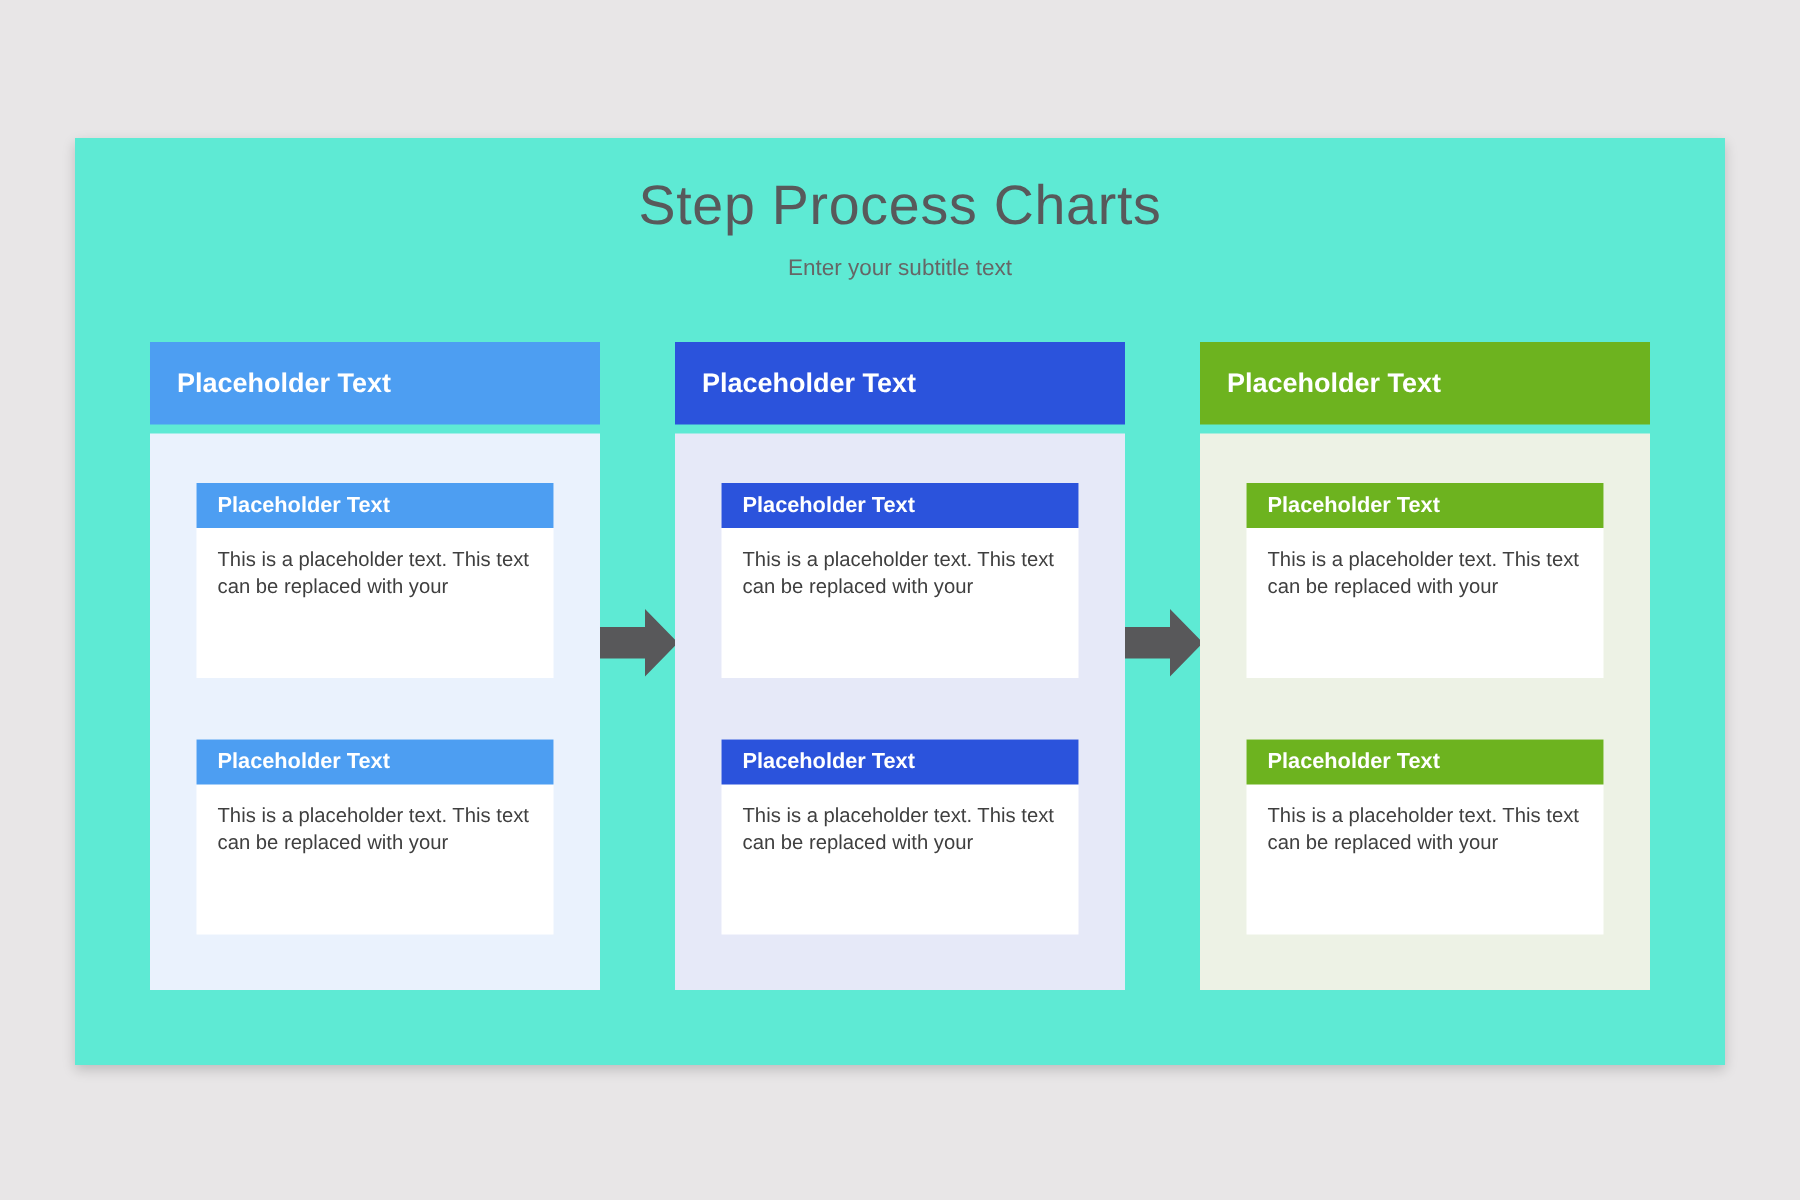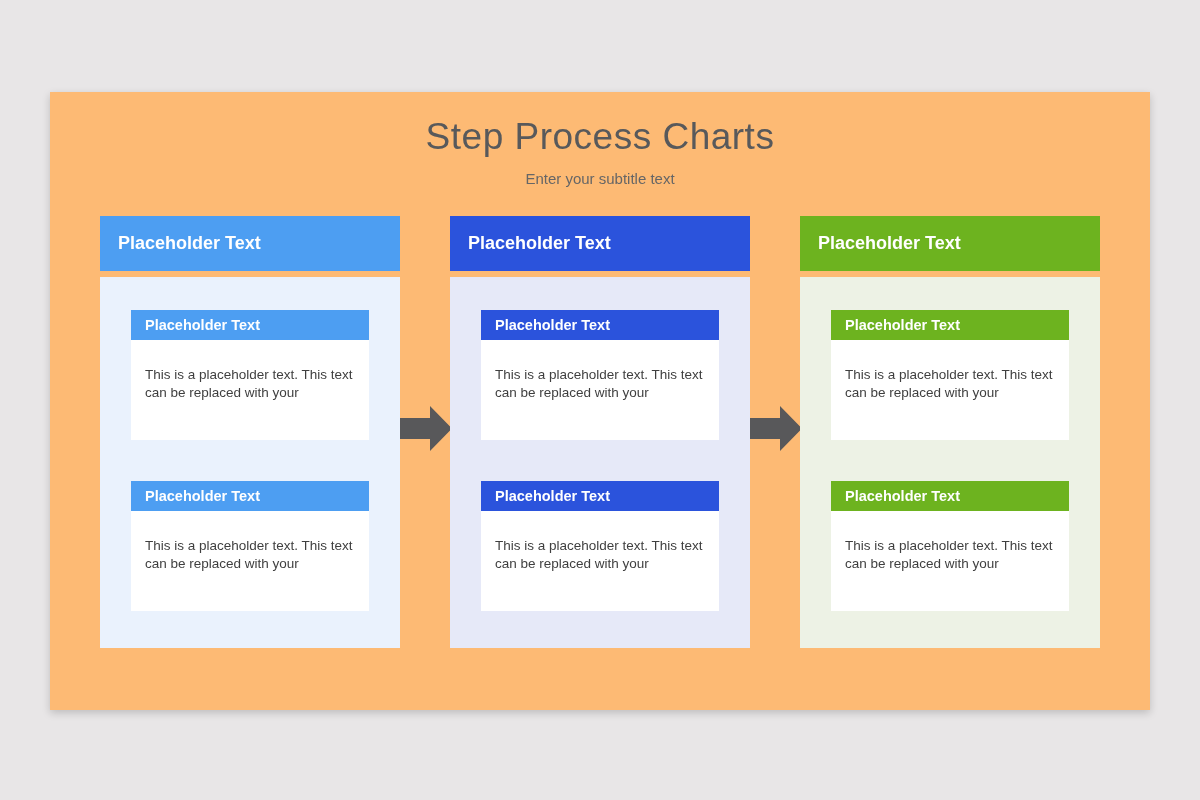"Step Process Charts" .slide { background: #fdba74 -> #5eead4 }
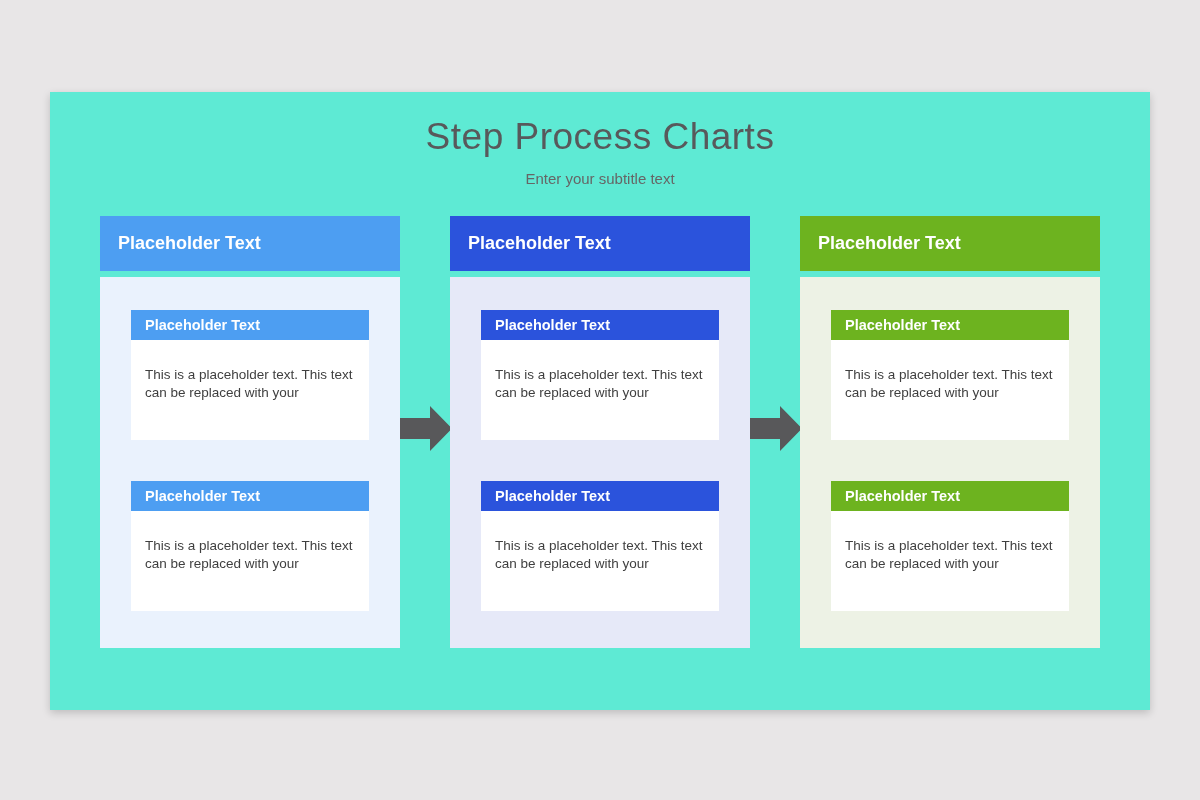"Placeholder Text" .column { top: 0 -> 12px }
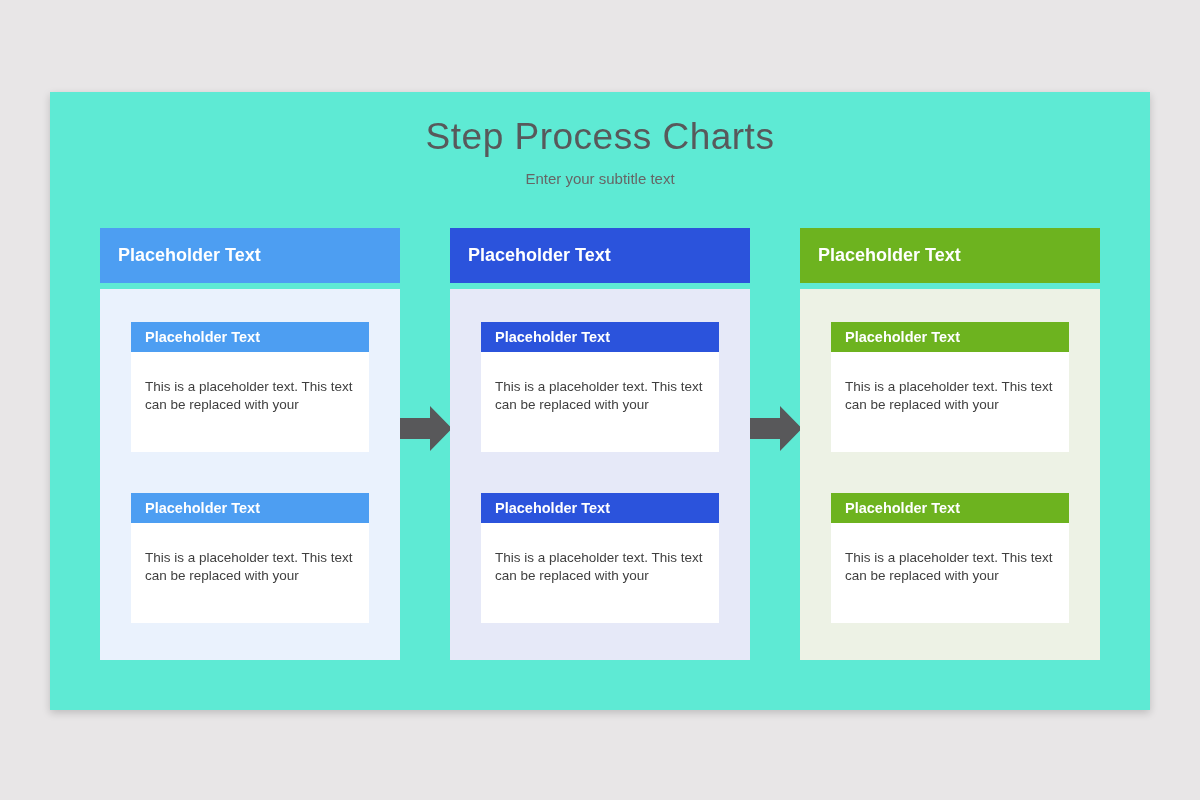"This is a placeholder text." .card-body { margin-top: 14px -> none }
